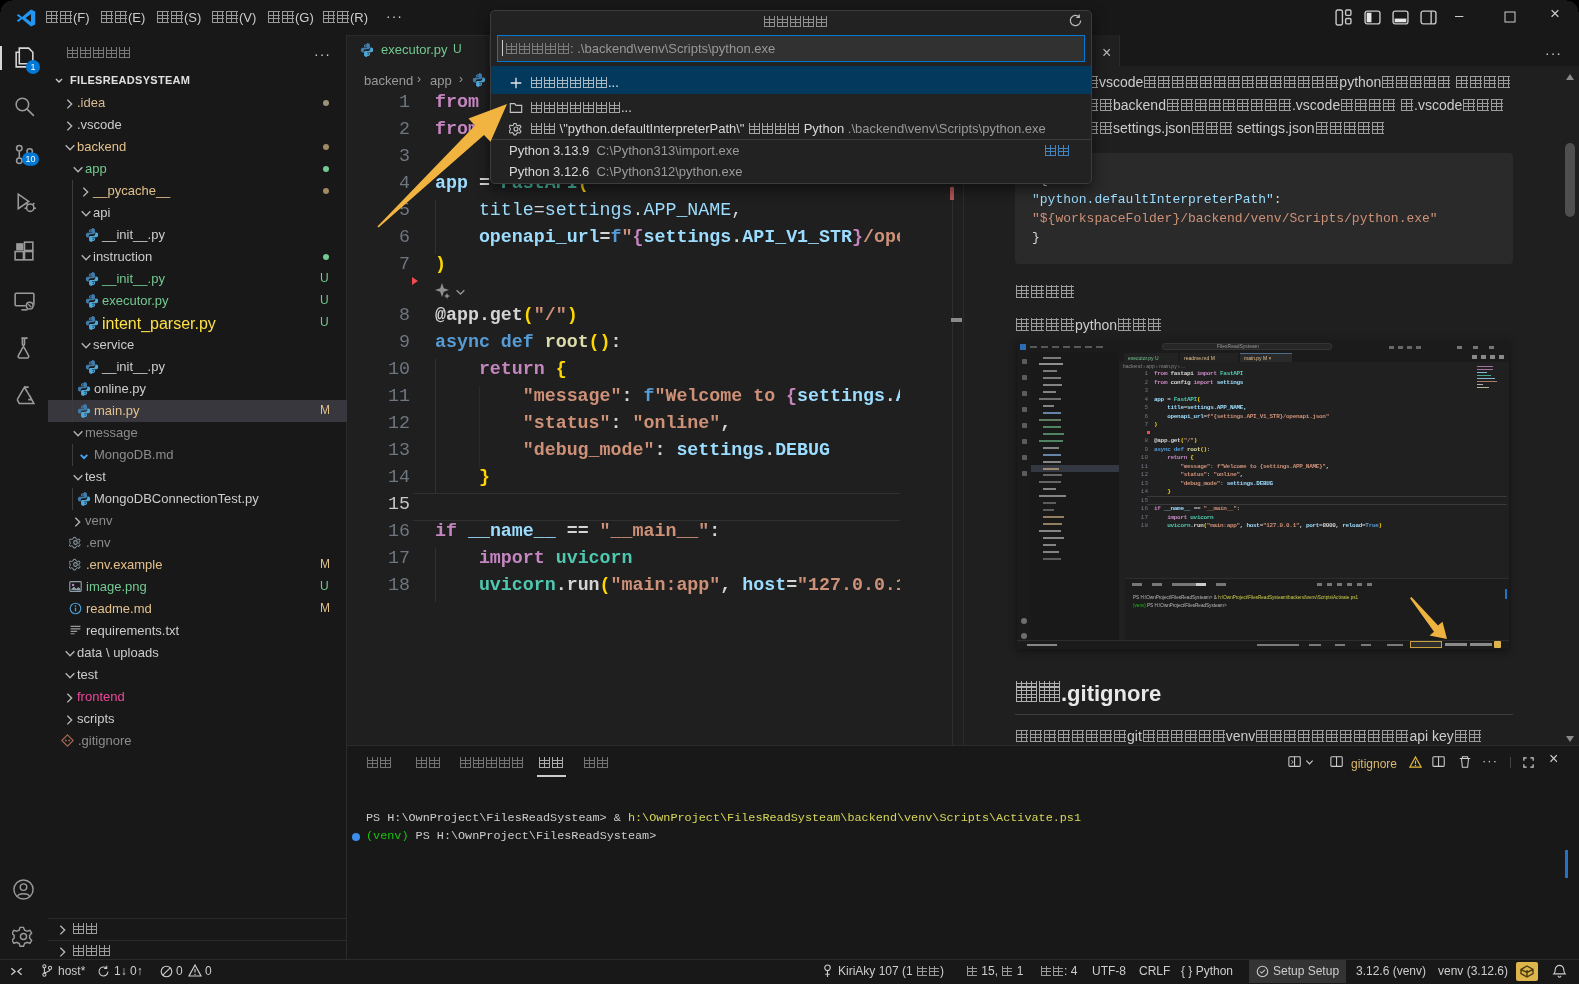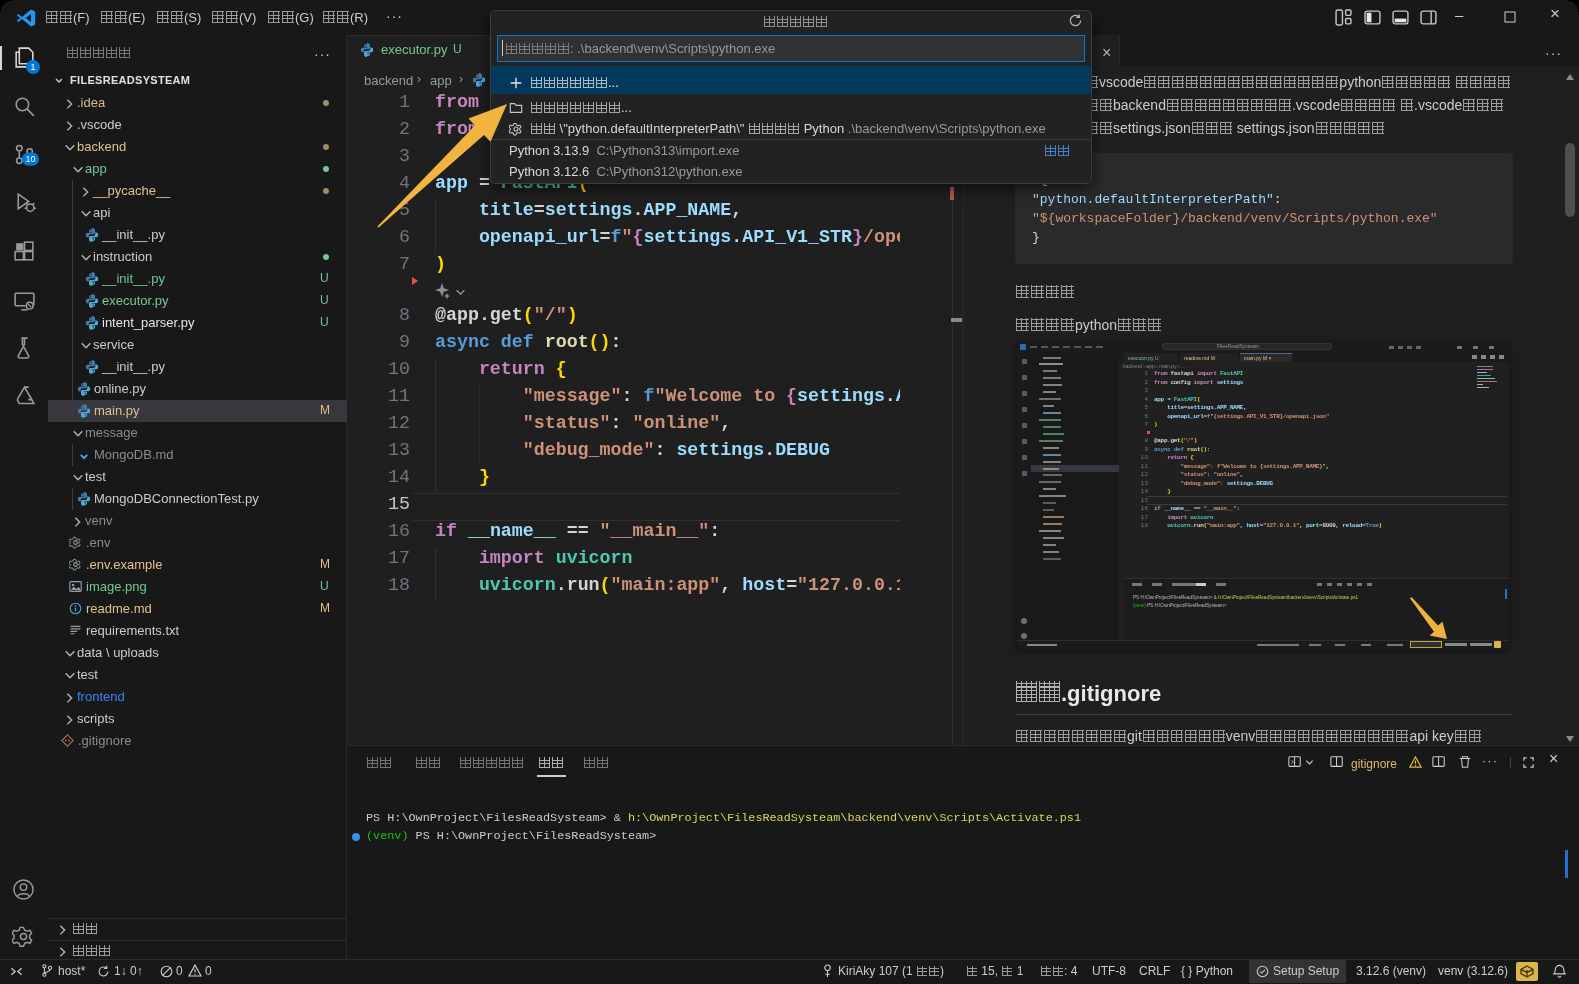"title=settings.APP_NAME," div.mono { font-weight: bold -> normal }
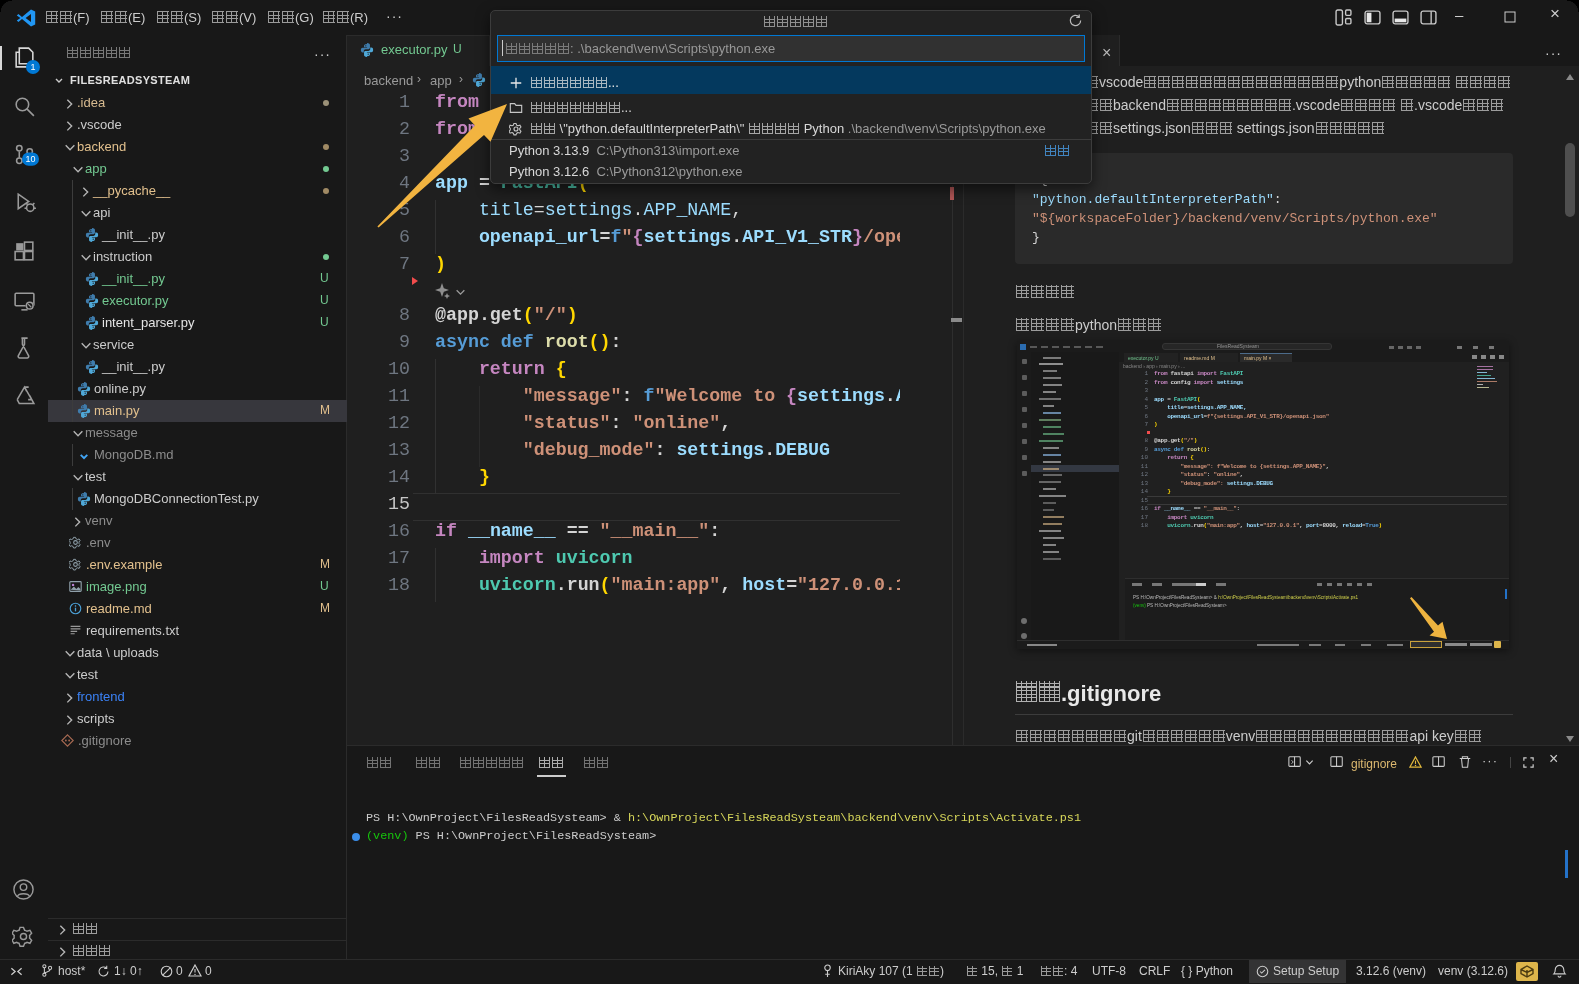"intent_parser.py" div { color: #e5e5e5 -> #fde047; font-size: 13px -> 16px }
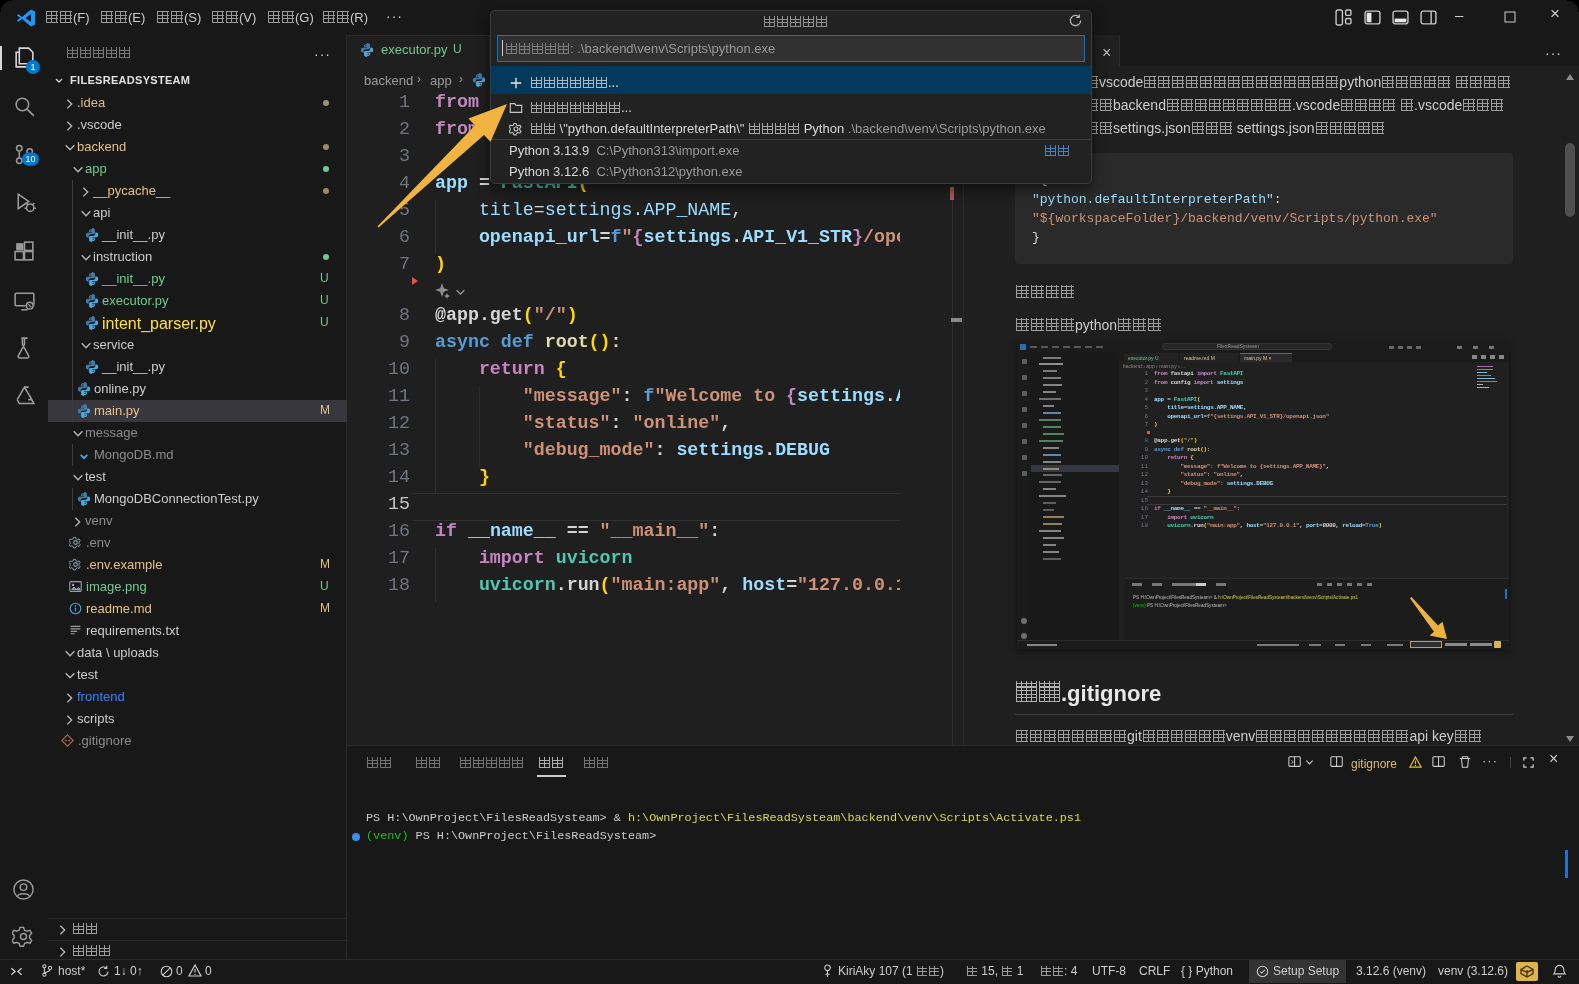"frontend" div { color: #3b82f6 -> #ec4899 }
